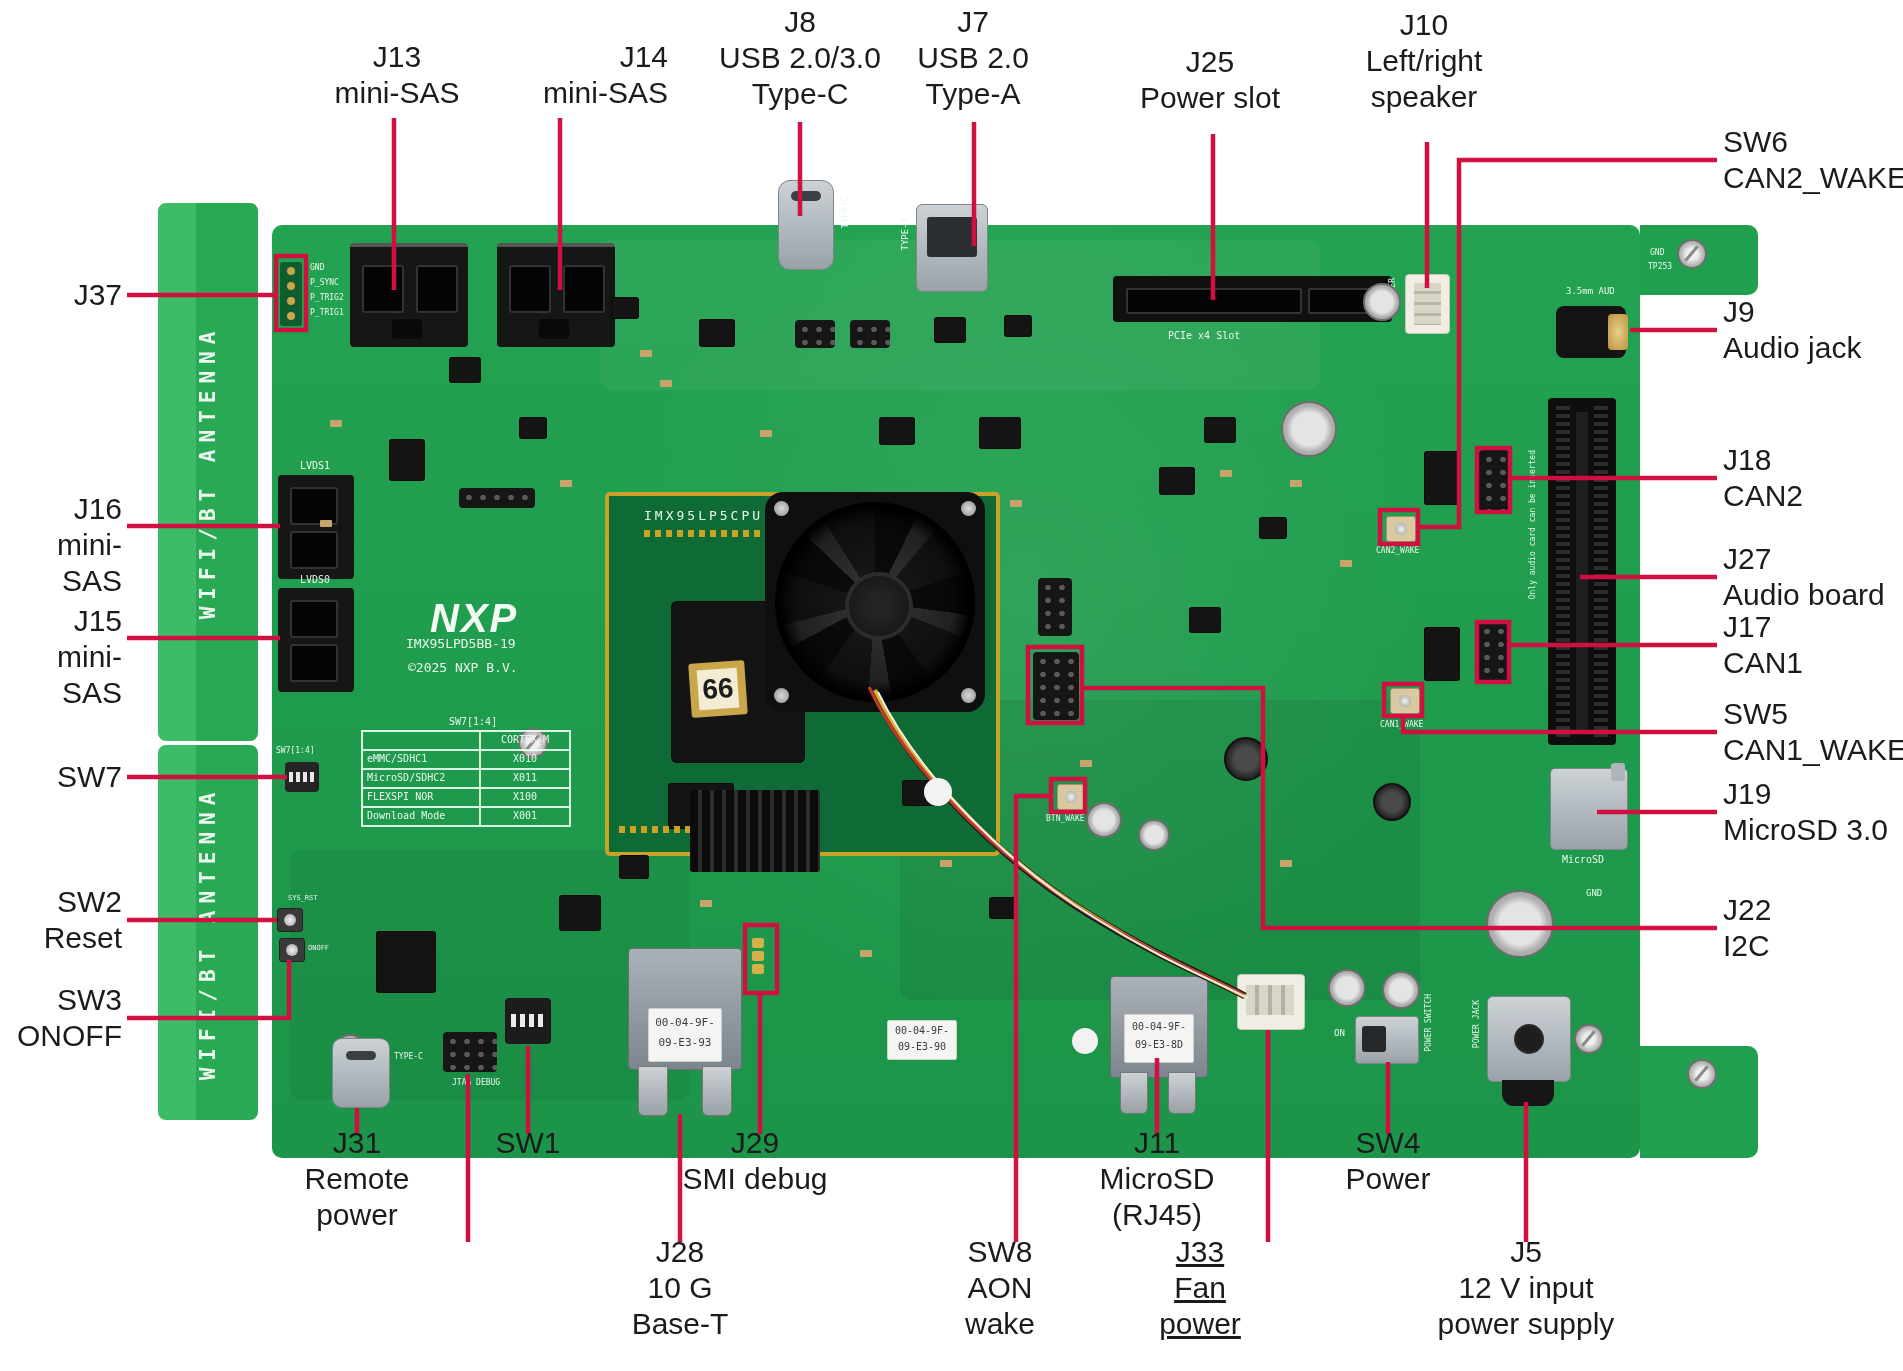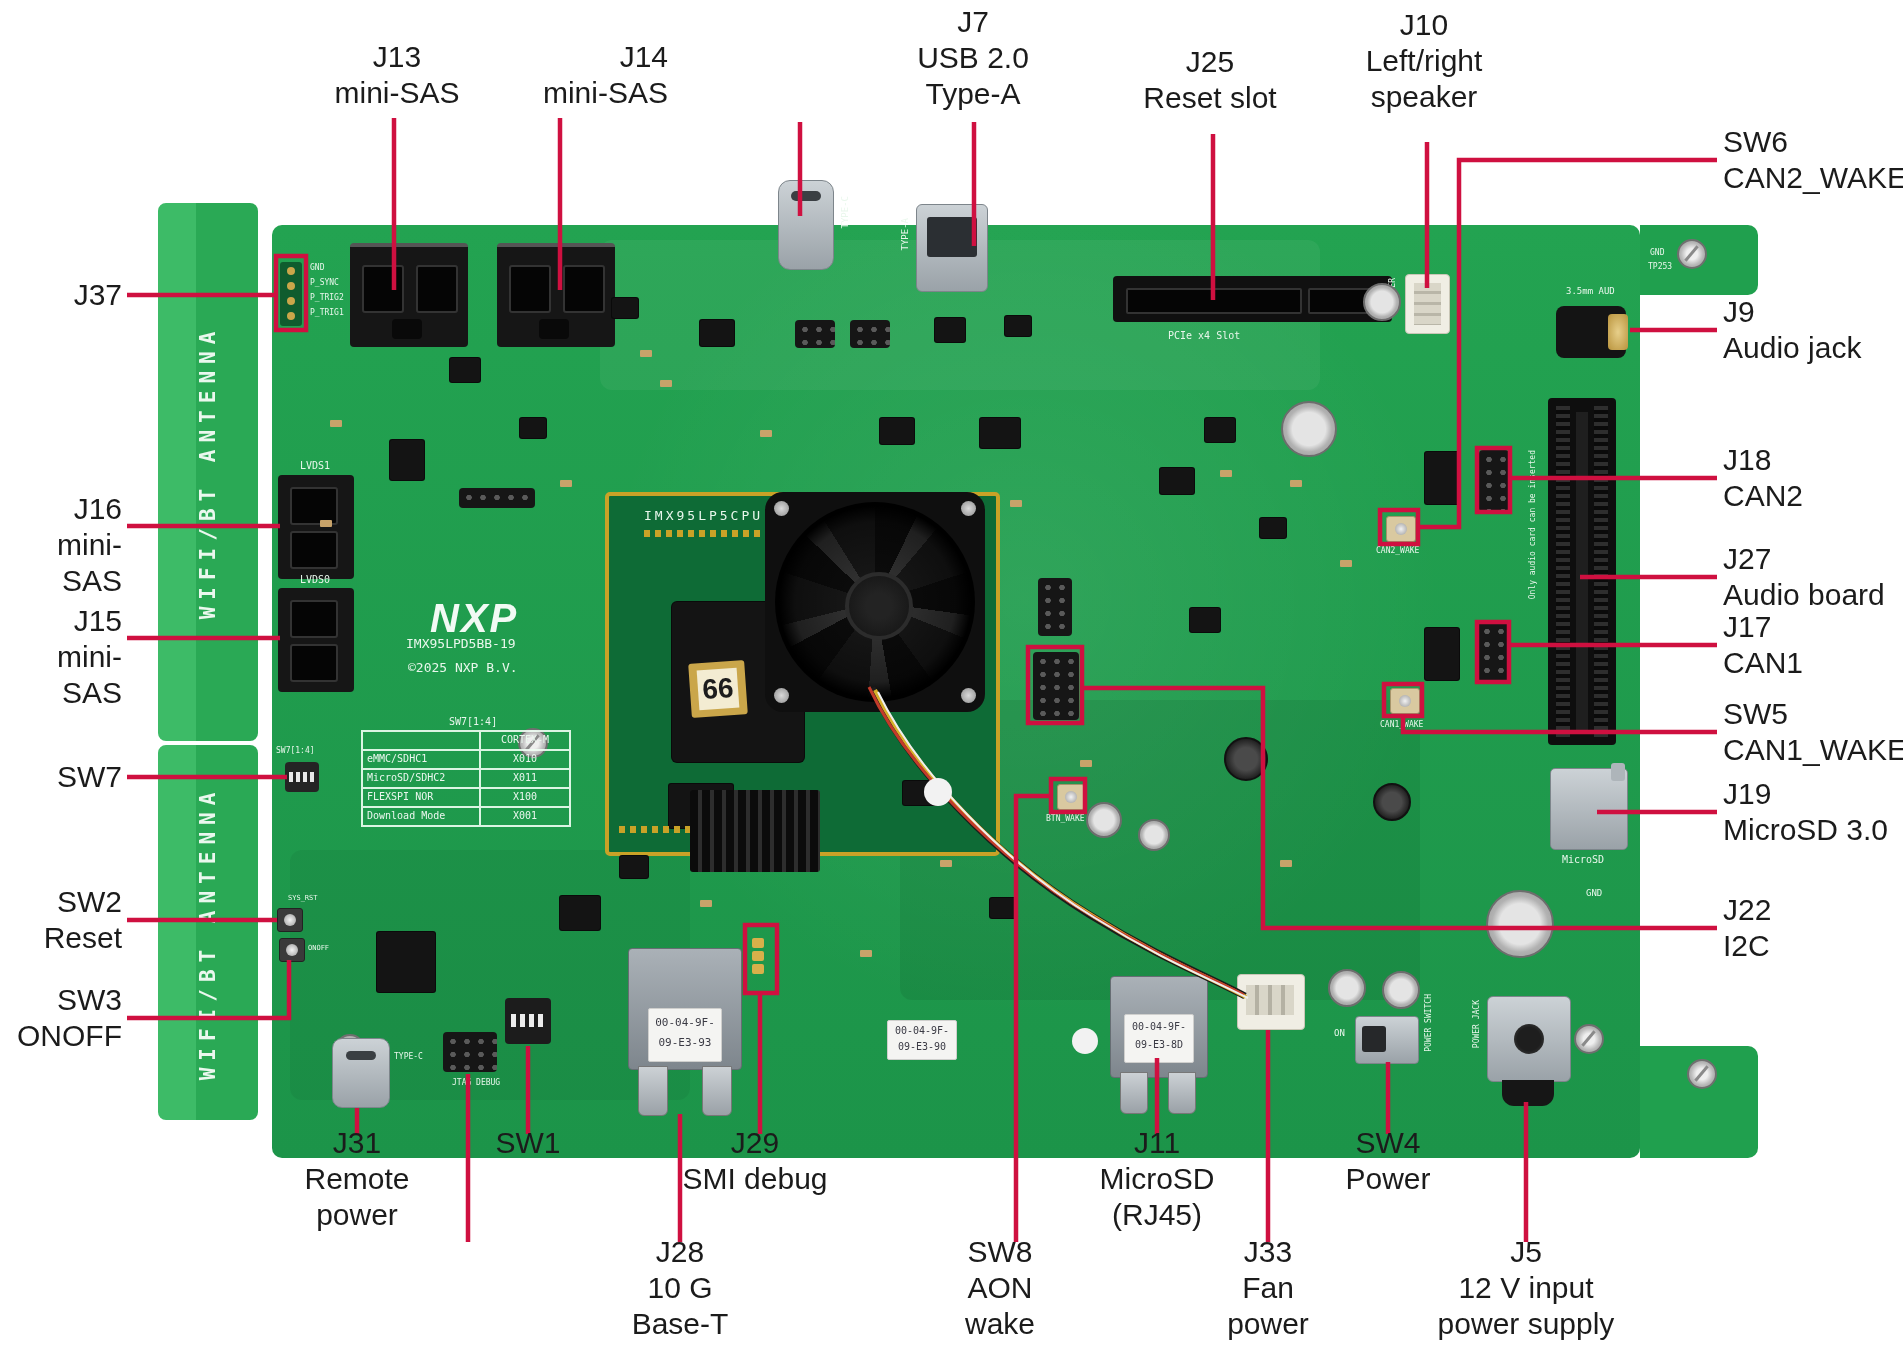"J8" div.callout { html: none -> <div> <div>J8</div> <div>USB 2.0/3.0</div> <div>Type-C</div> </div> }
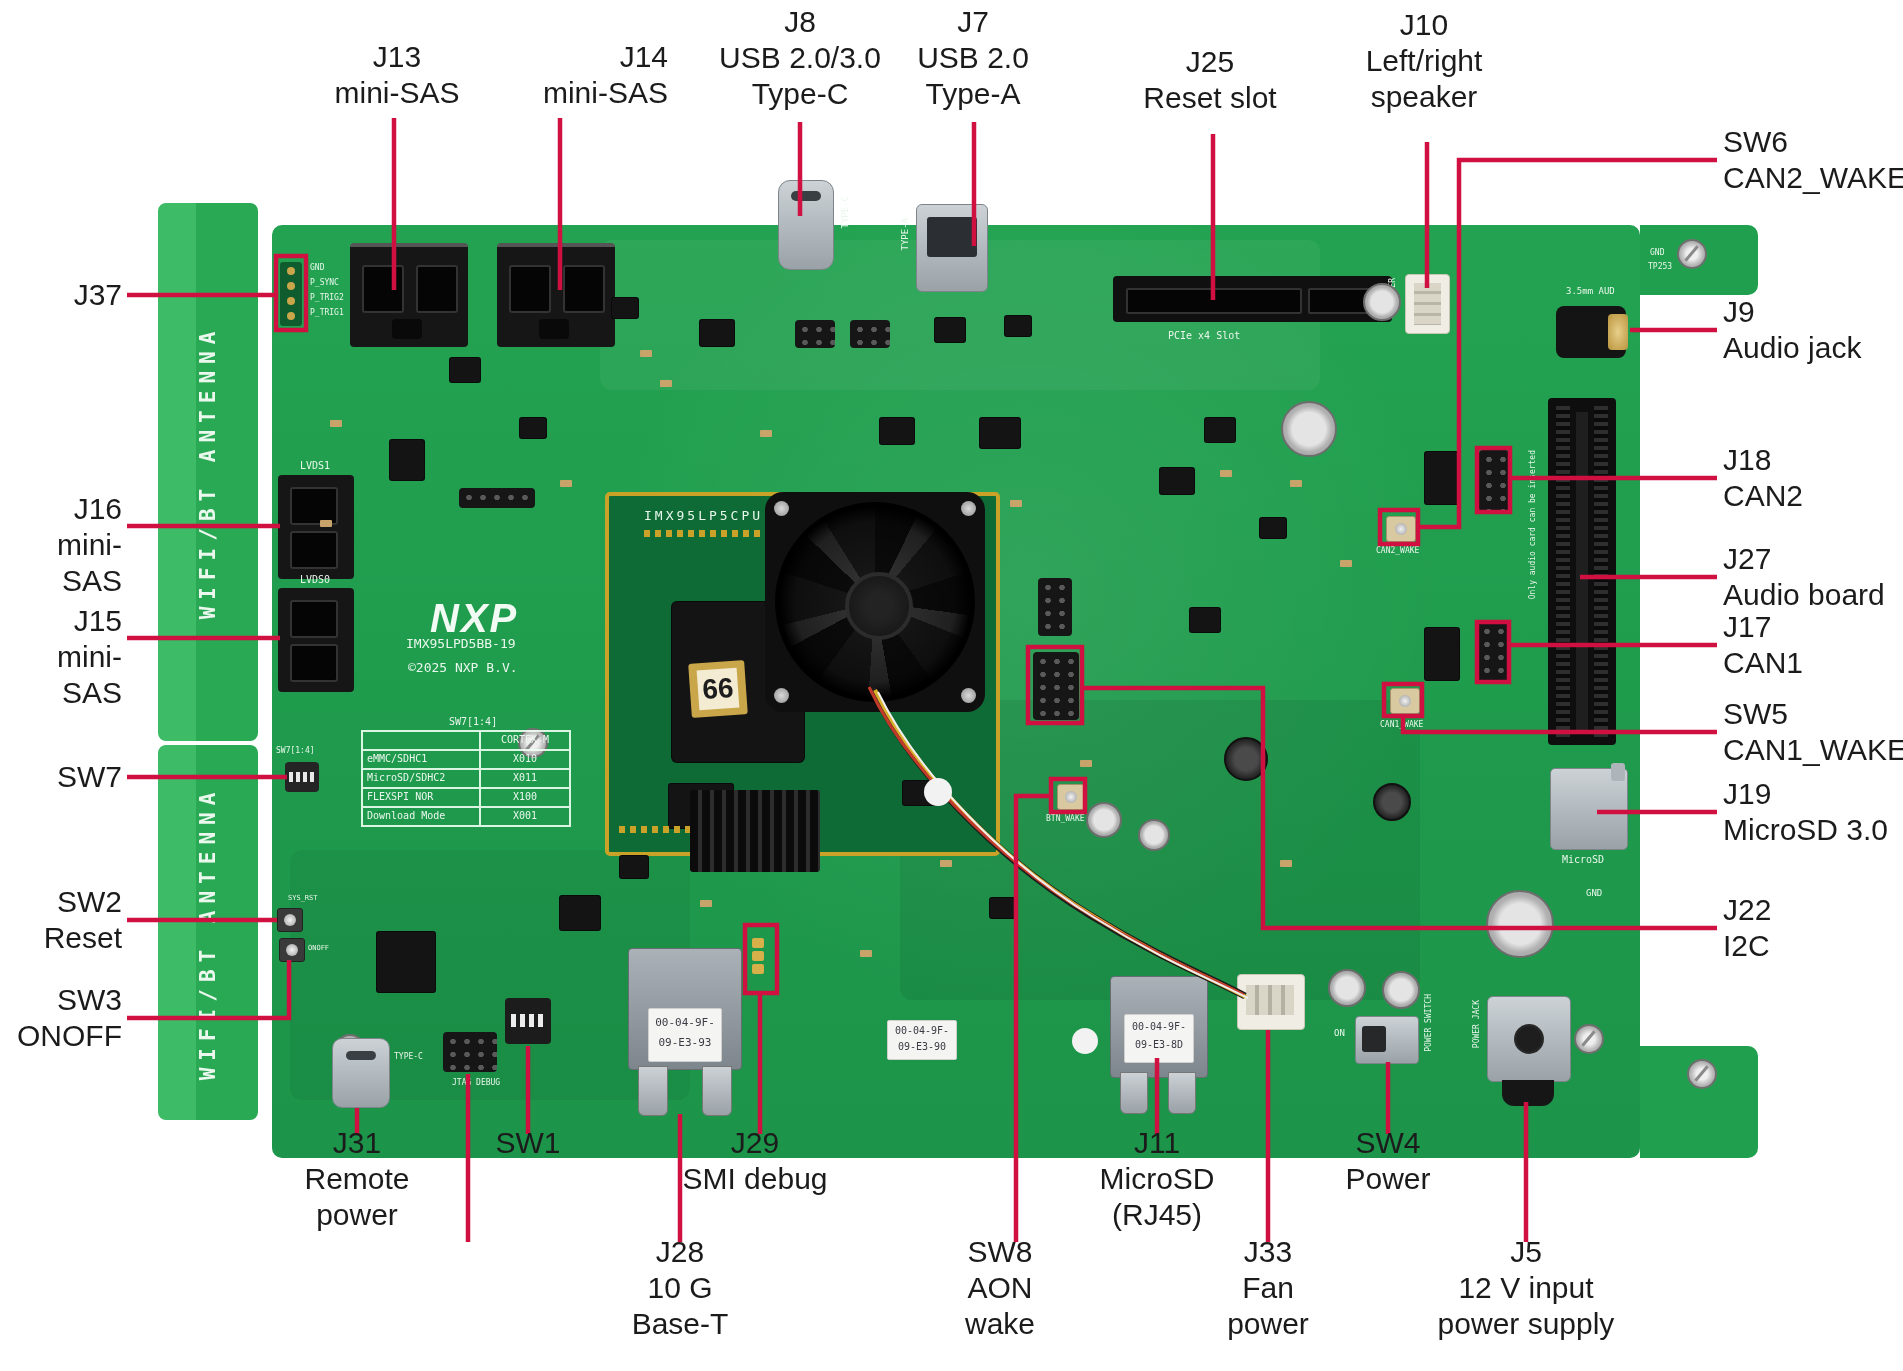"Reset slot" div { text: Reset -> Power }
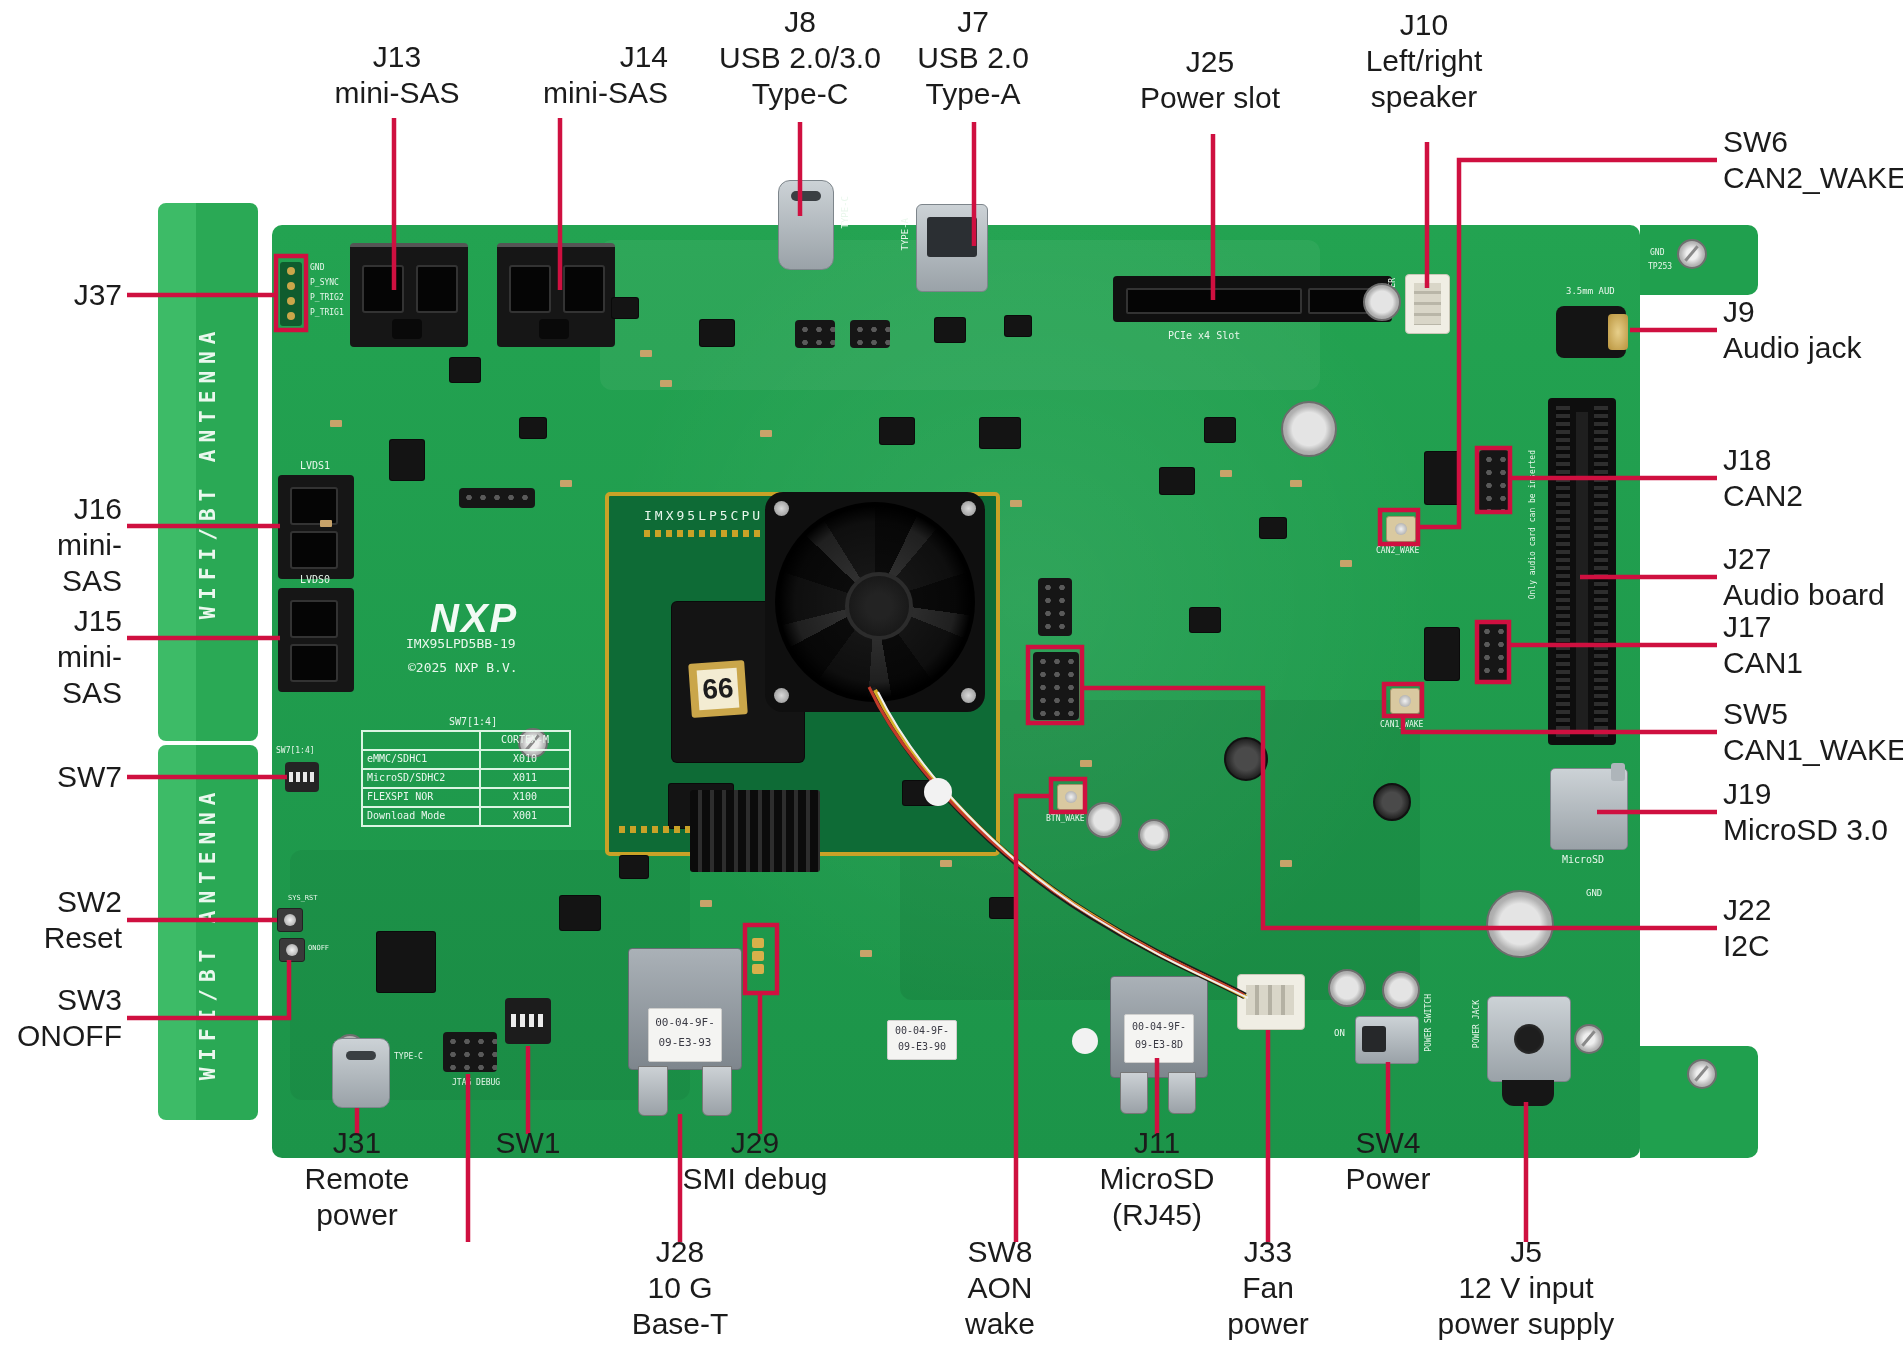"J33" #co-j33 { left: 1158px -> 1090px; text-decoration: none -> underline }
